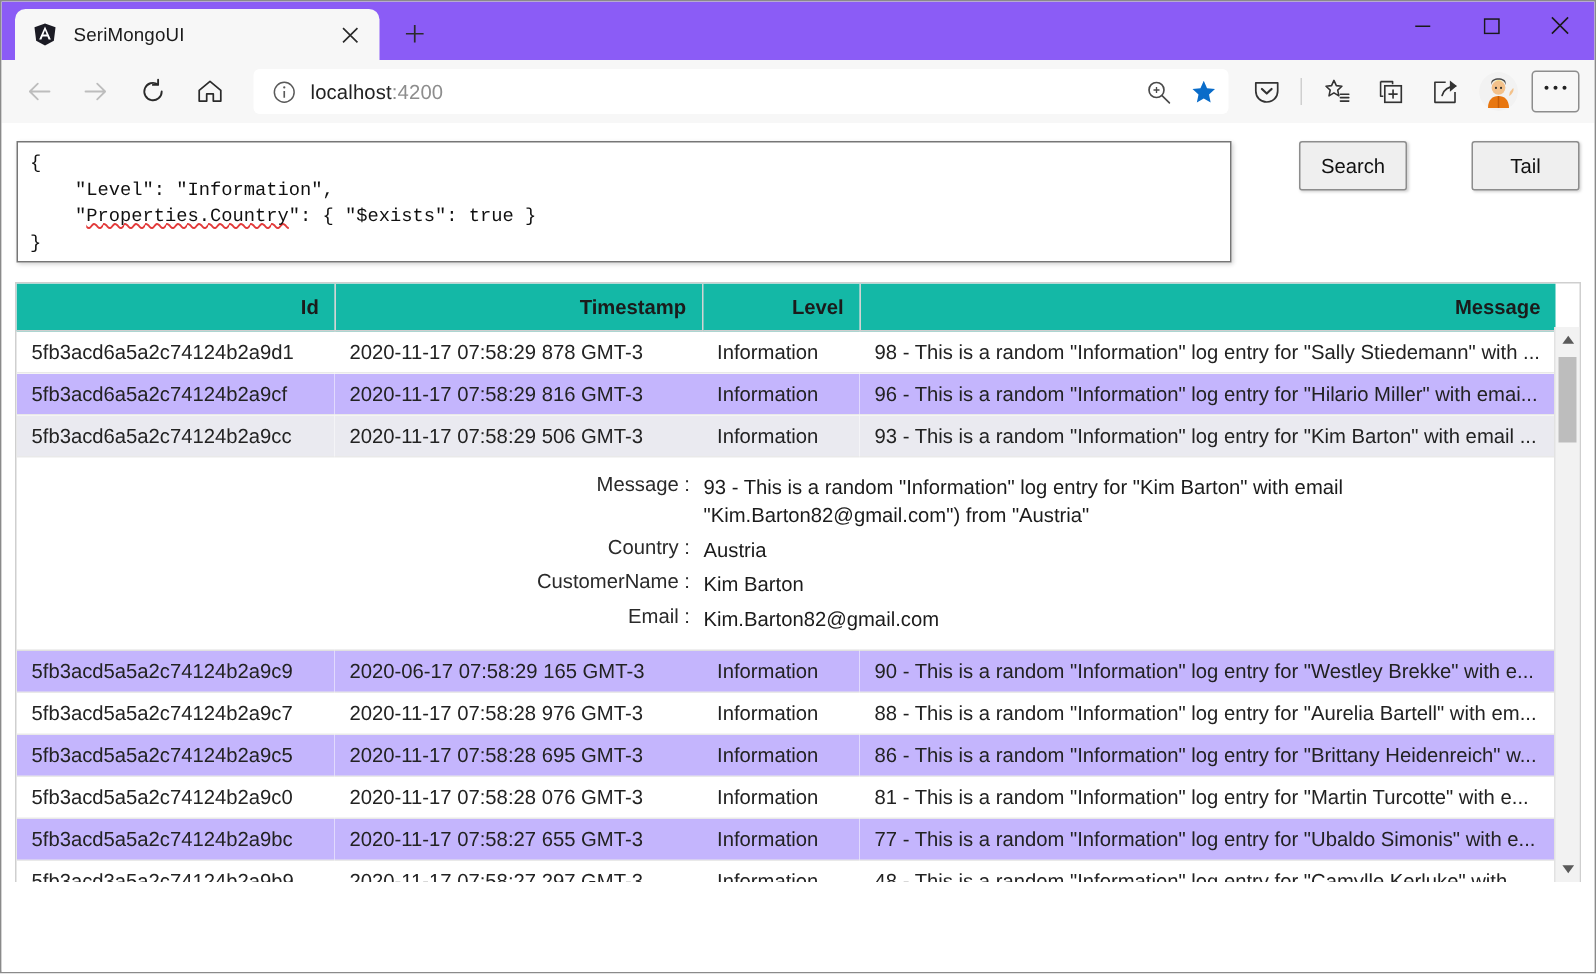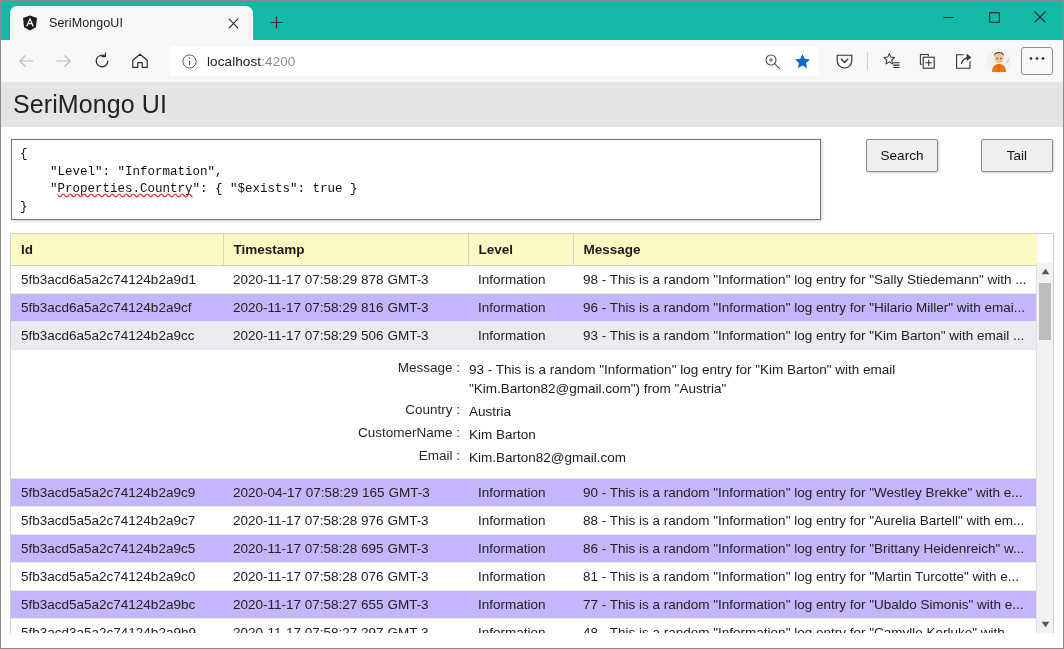"SeriMongoUI" .titlebar { background: #14b8a6 -> #8b5cf6 }
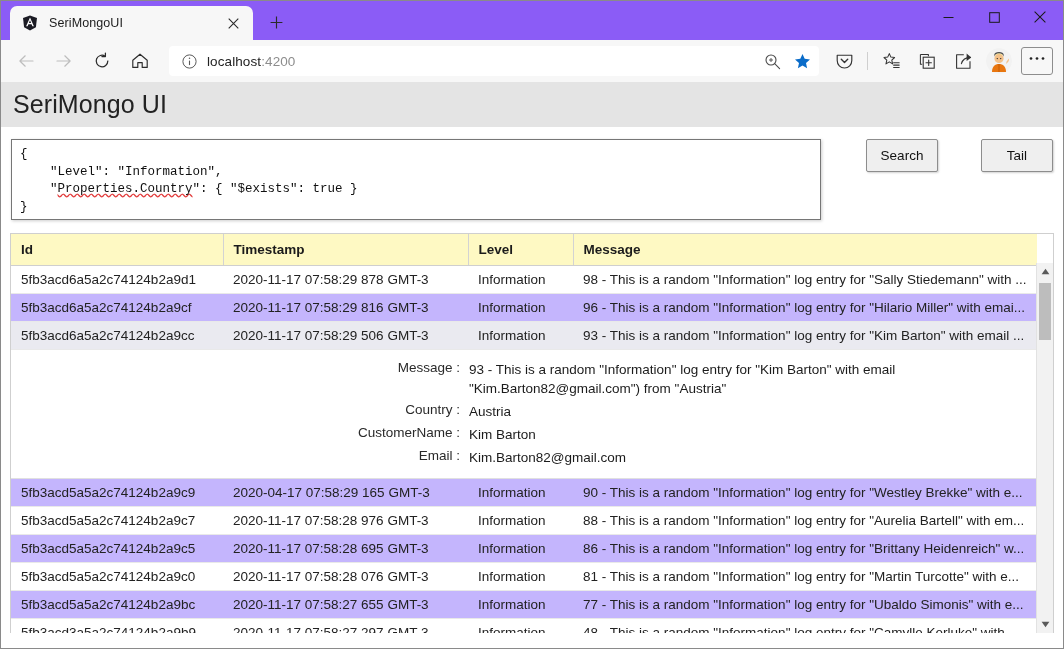"SeriMongo UI" div.app-header { html: <div> <div>SeriMongo UI</div> </div> -> none }
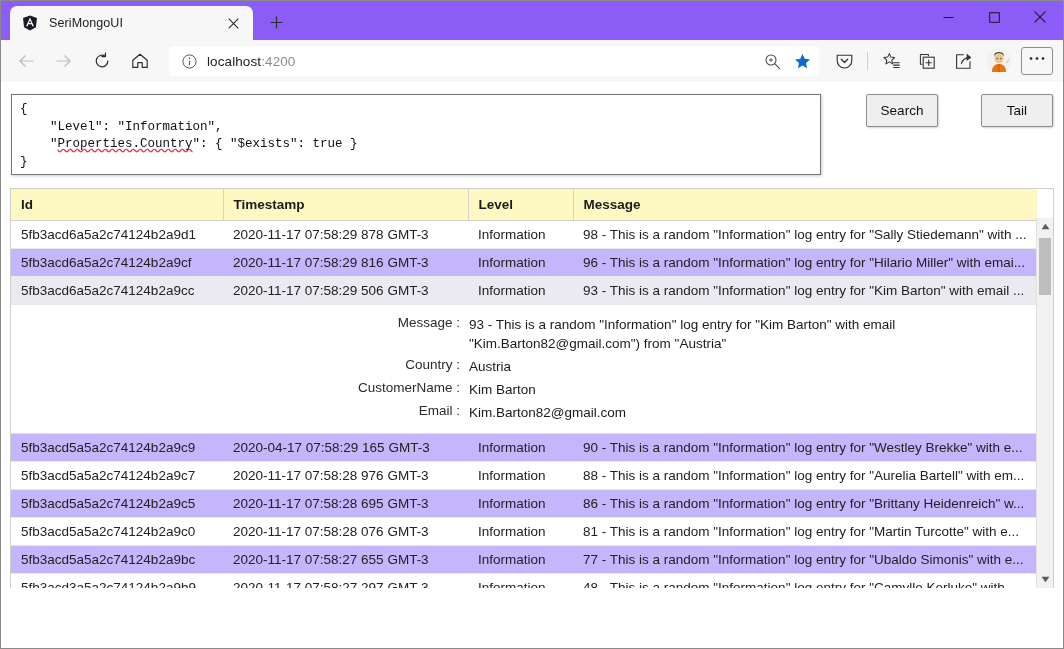"Id" table.log th { background: #fef9c3 -> #14b8a6; text-align: left -> right }
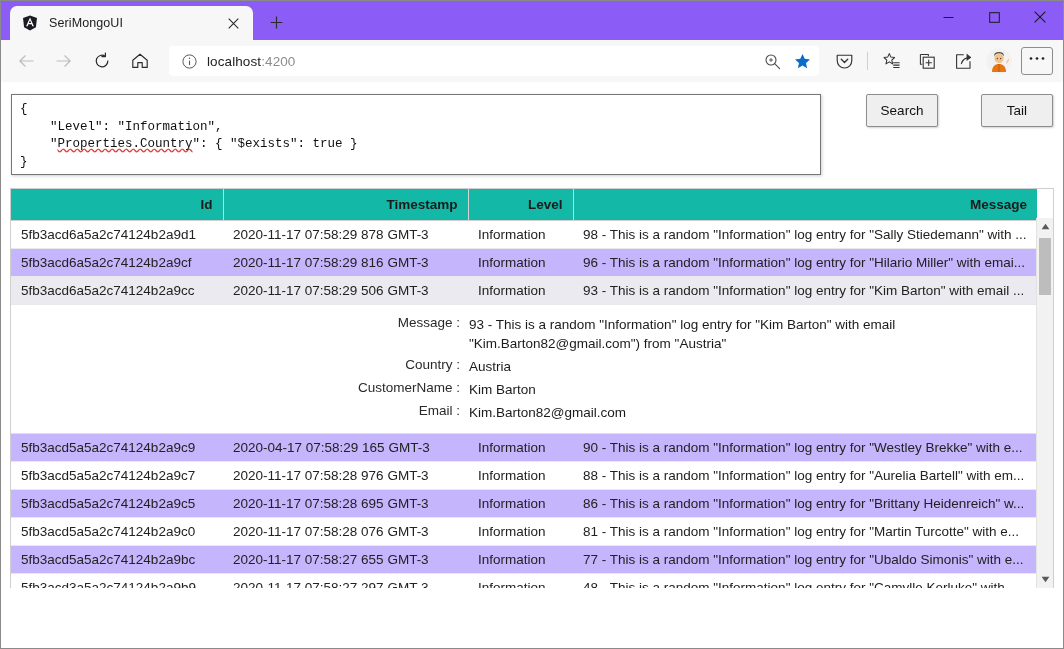"2020-04-17 07:58:29 165 GMT-3" td { text: 2020-04-17 -> 2020-06-17 }
